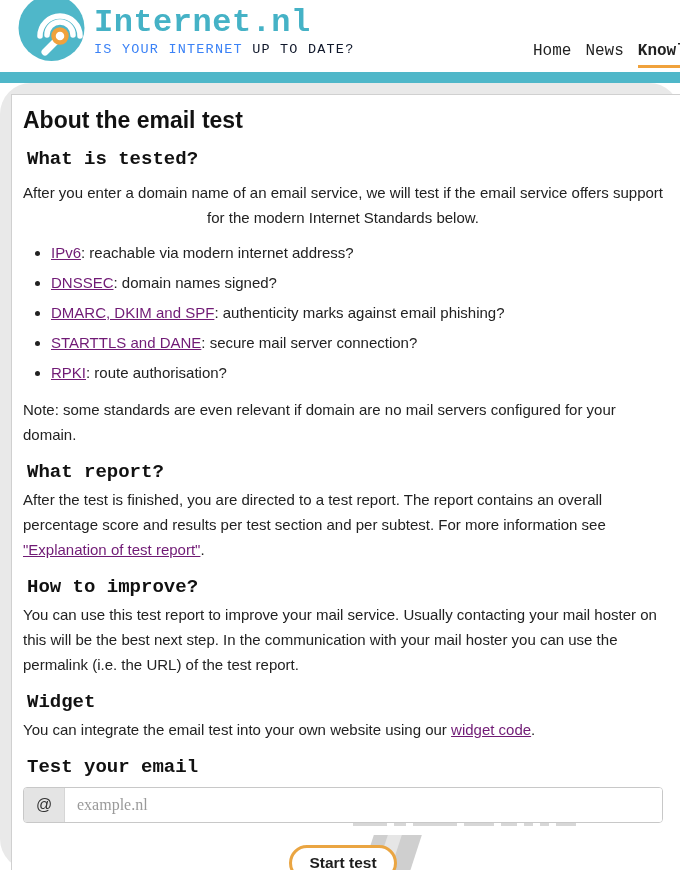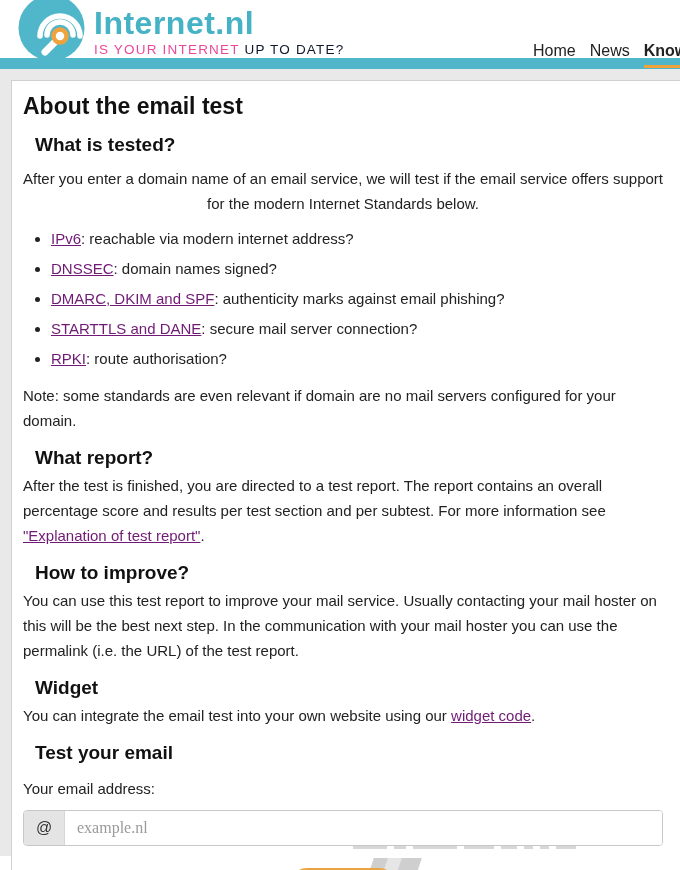"Internet.nl" .site-header { font-family: none -> Liberation Mono, monospace; height: 58px -> 72px }
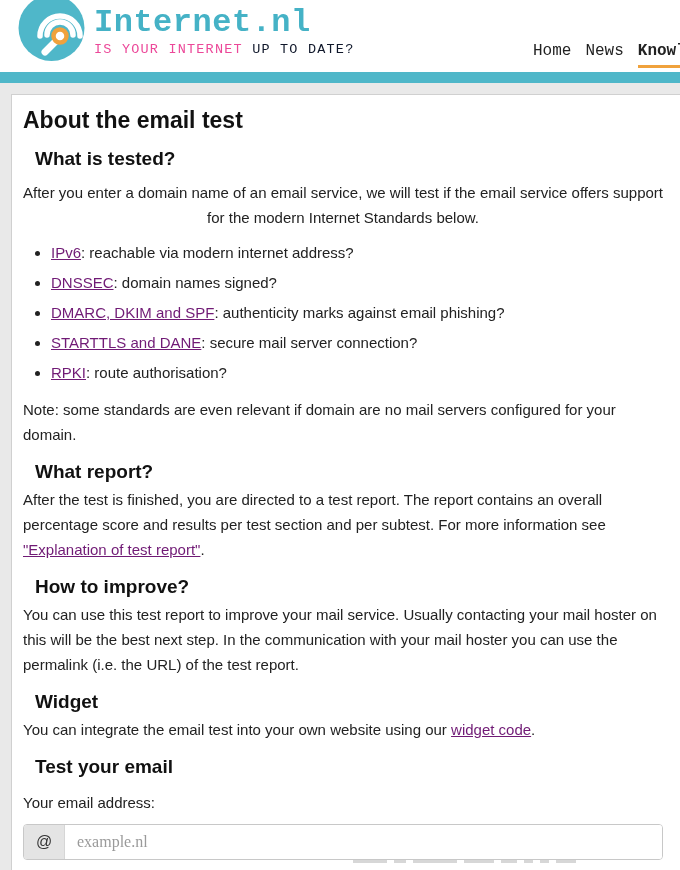"IS YOUR INTERNET" .tagline .t-left { color: #ec4899 -> #3b82f6 }
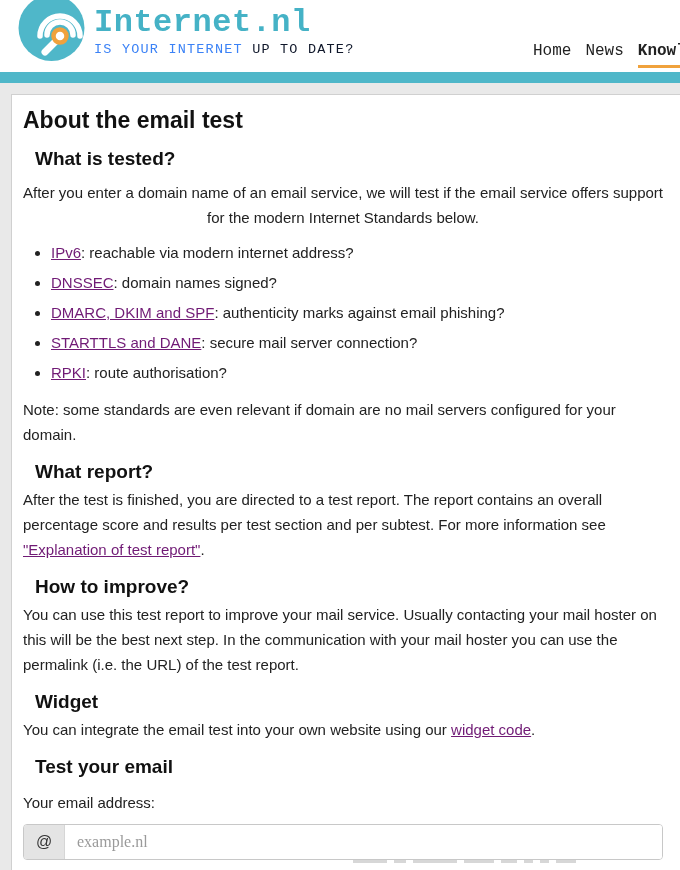"About the email test" .page-body { border-radius: none -> 31px }
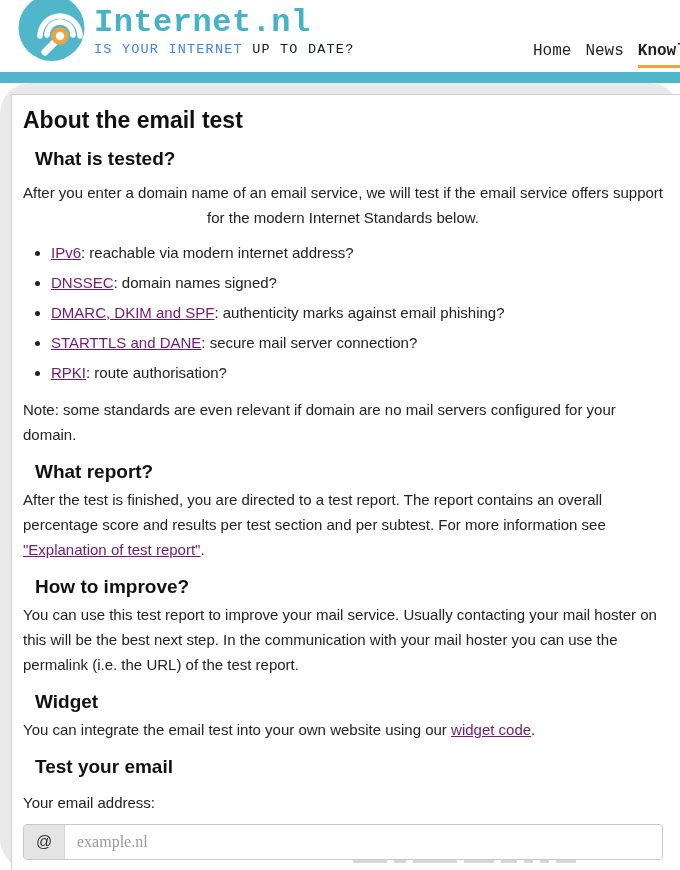"What is tested?" h2 { font-family: none -> Liberation Mono, monospace; margin: 14px 12px 4px -> 14px 4px 4px }
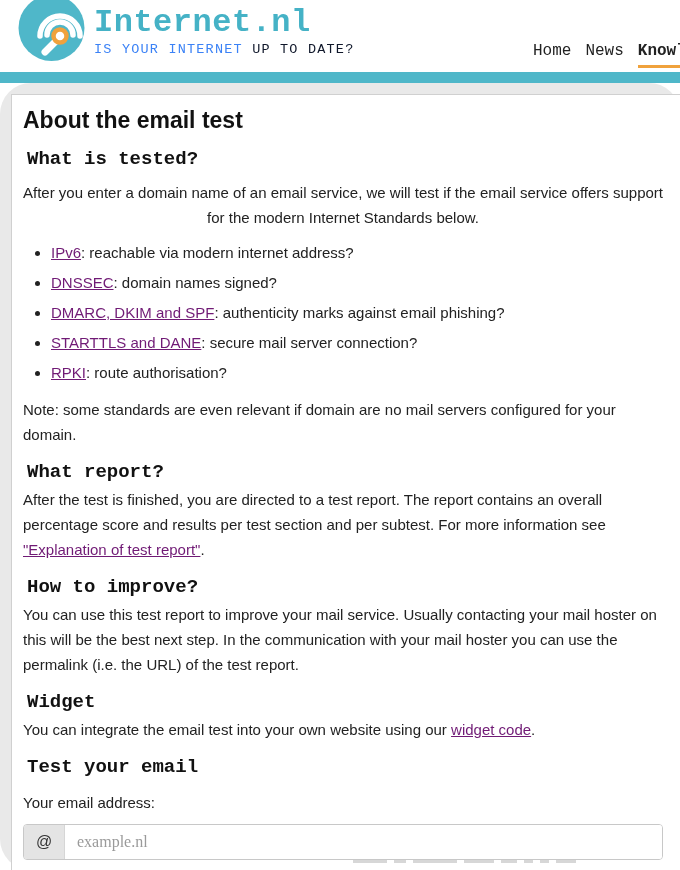"Your email address:" p.email-label { html: <p>Your email address:</p> -> none }
